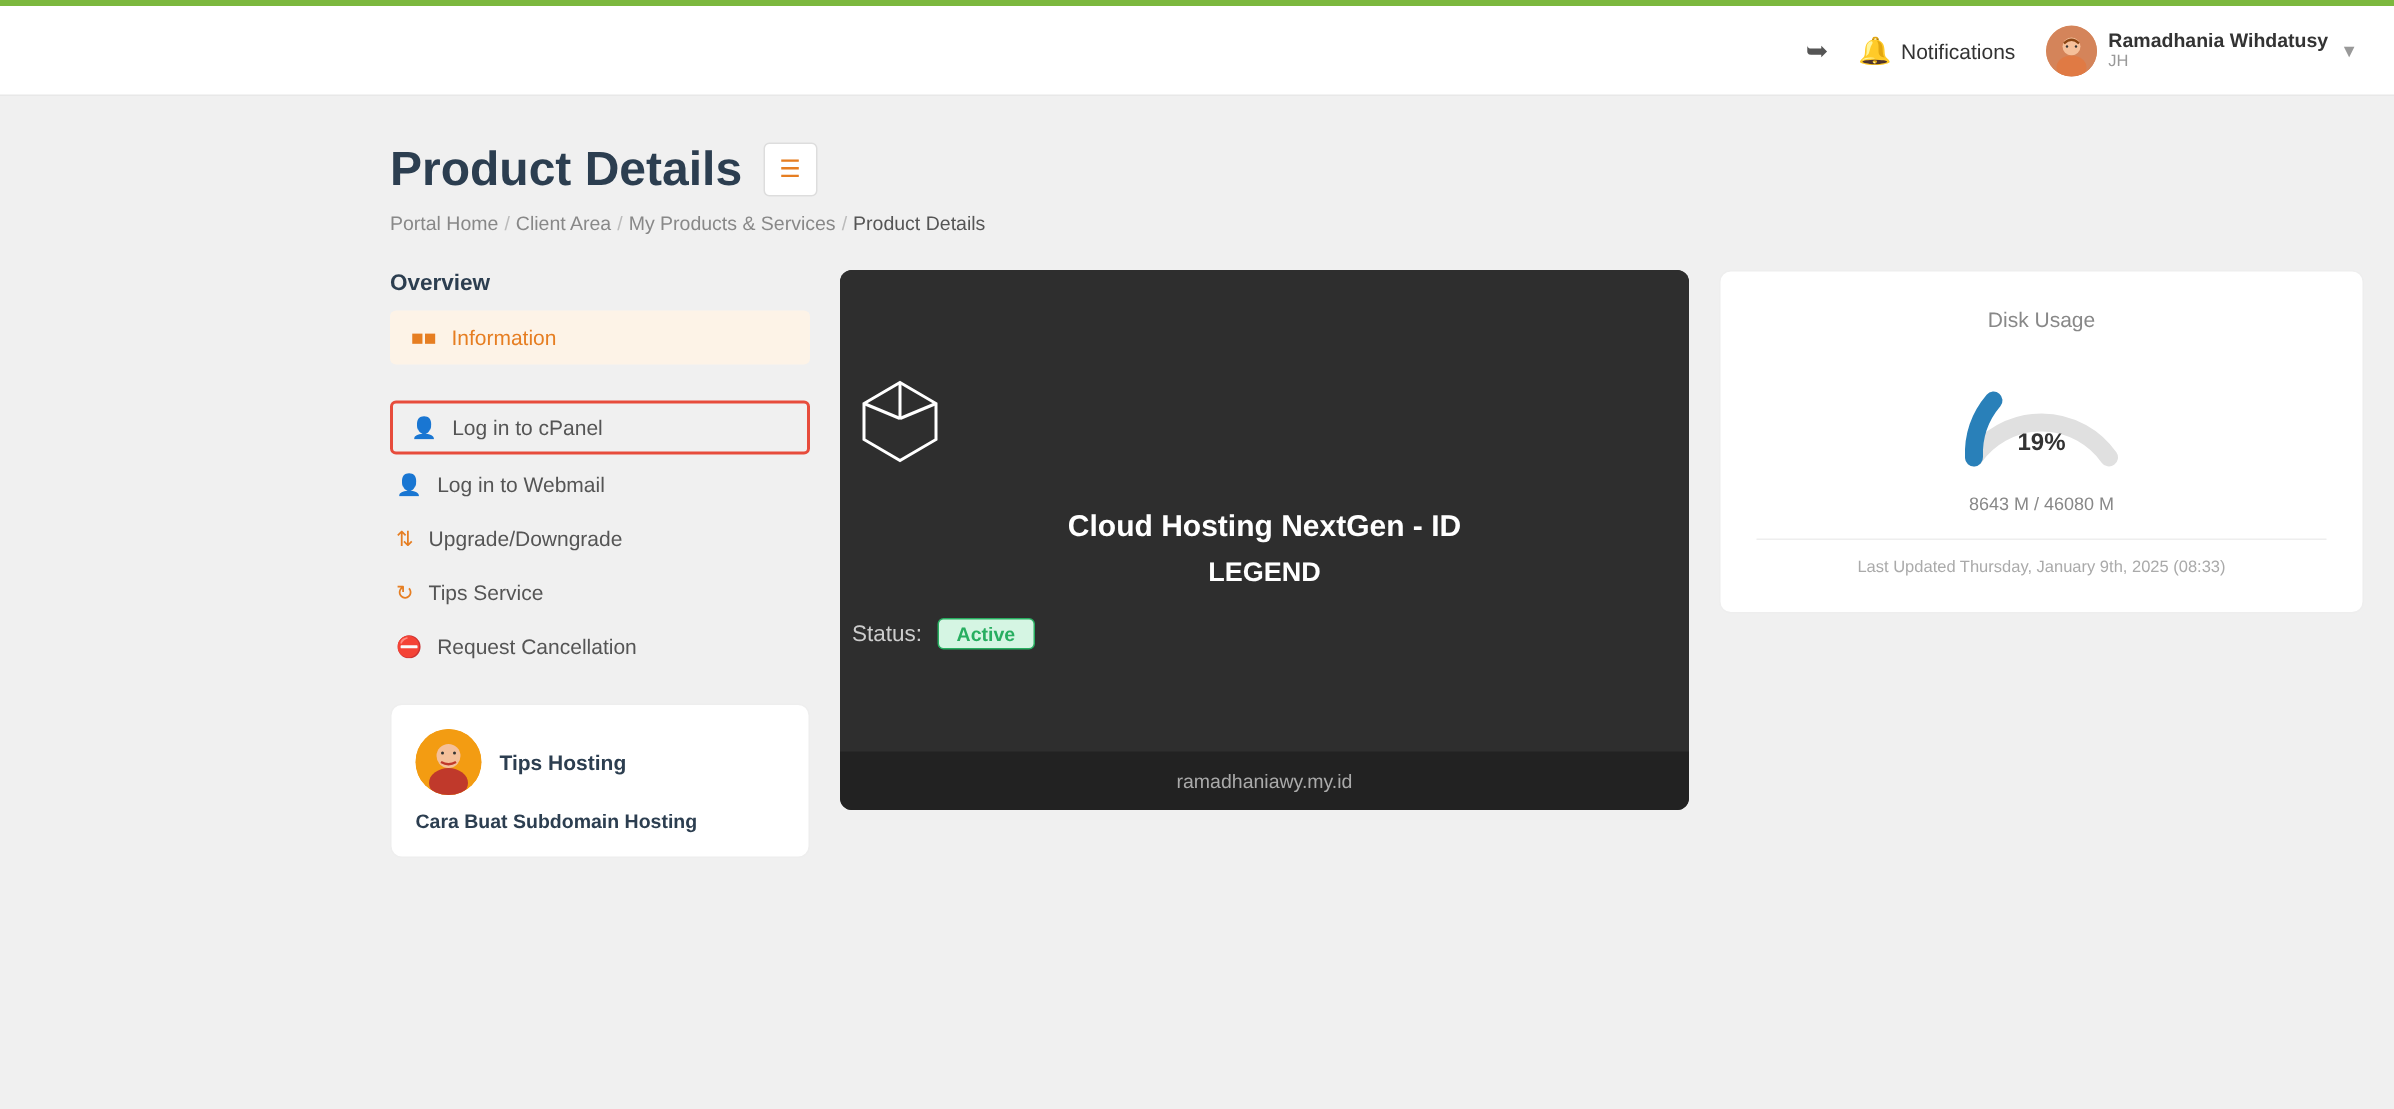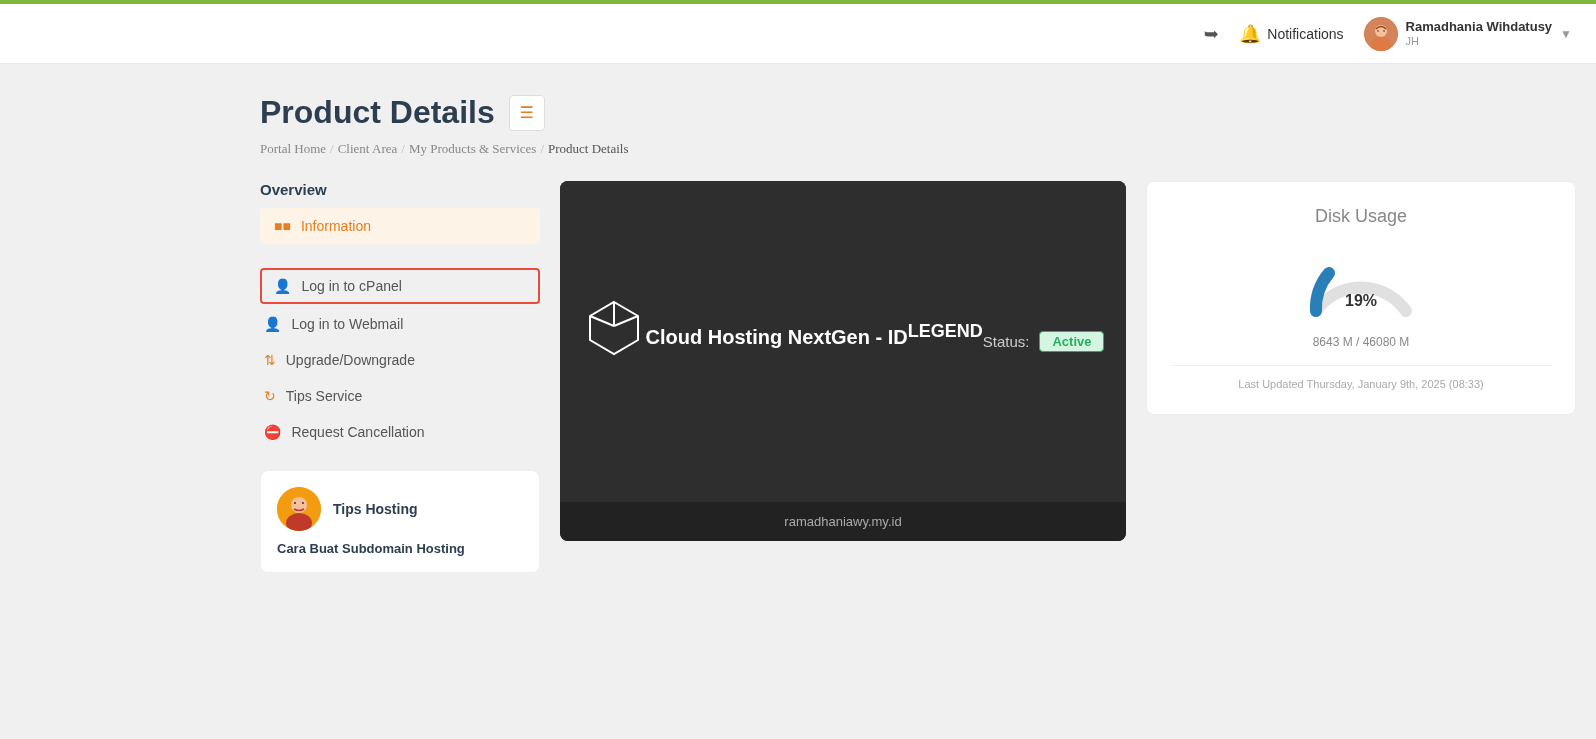"Portal Home" .breadcrumb { font-family: Liberation Serif, serif -> none }
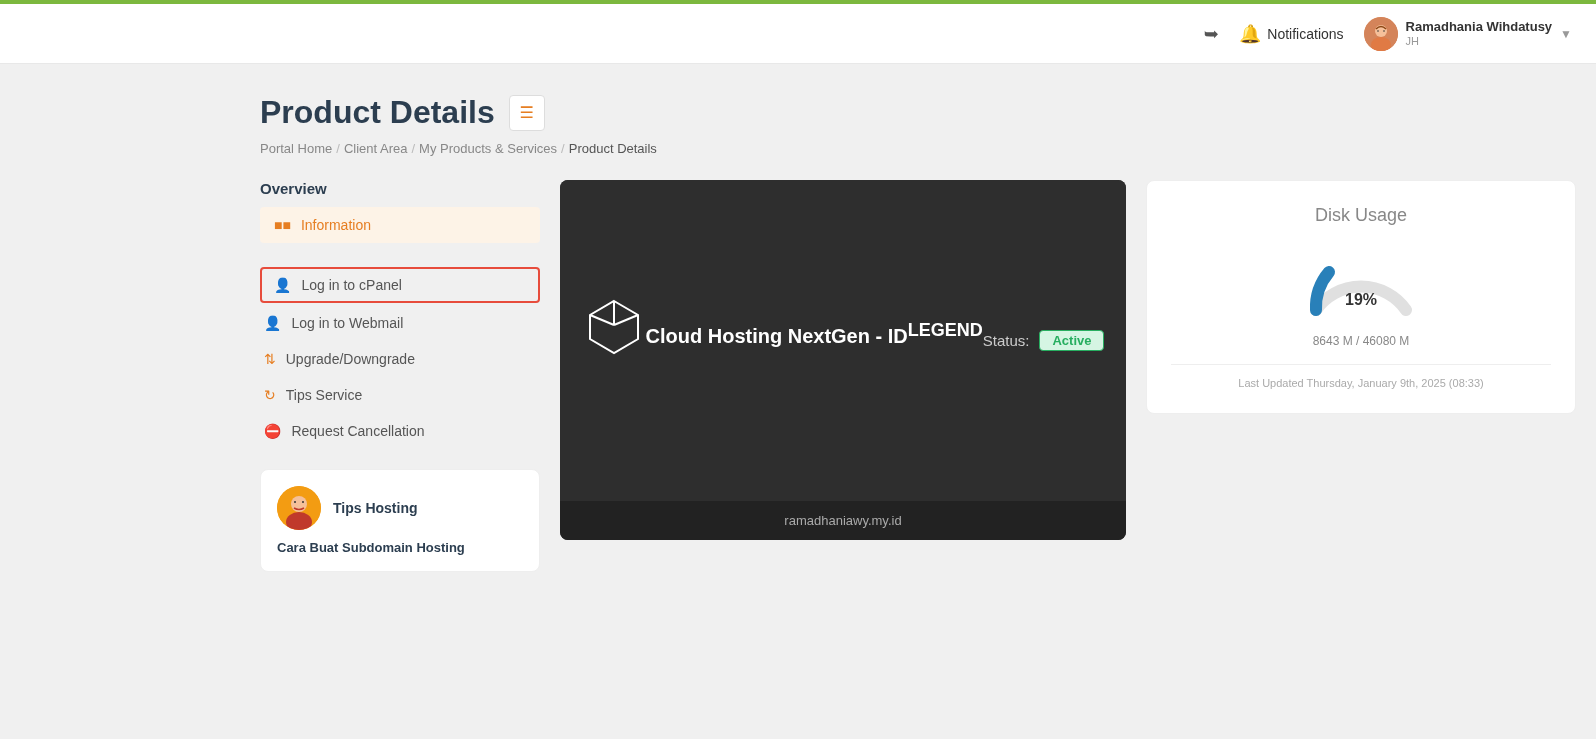"Disk Usage" .stat-label { font-size: 18px -> 14px }
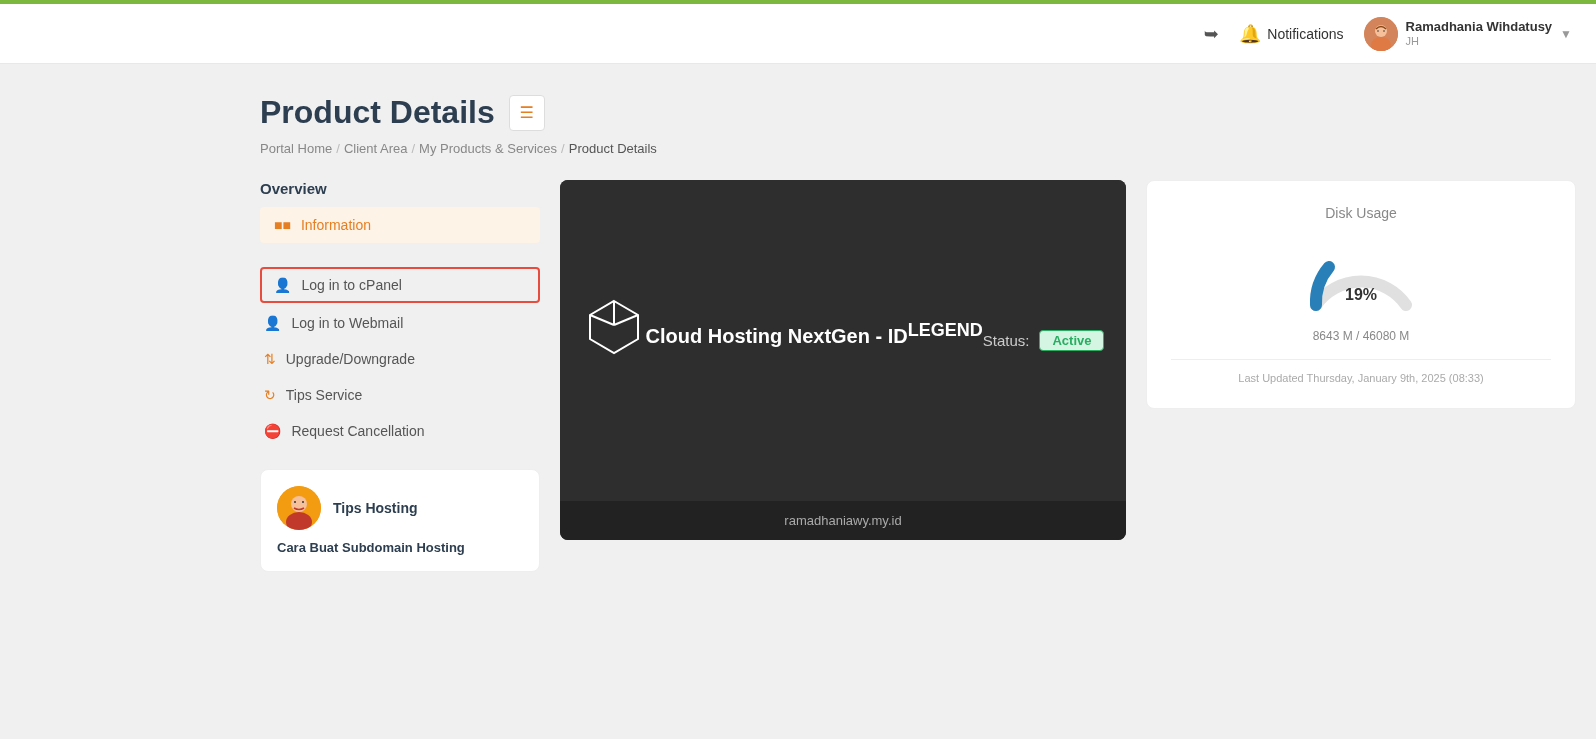"Cloud Hosting NextGen - ID" .product-card-body { align-items: center -> none; flex-direction: none -> column }
